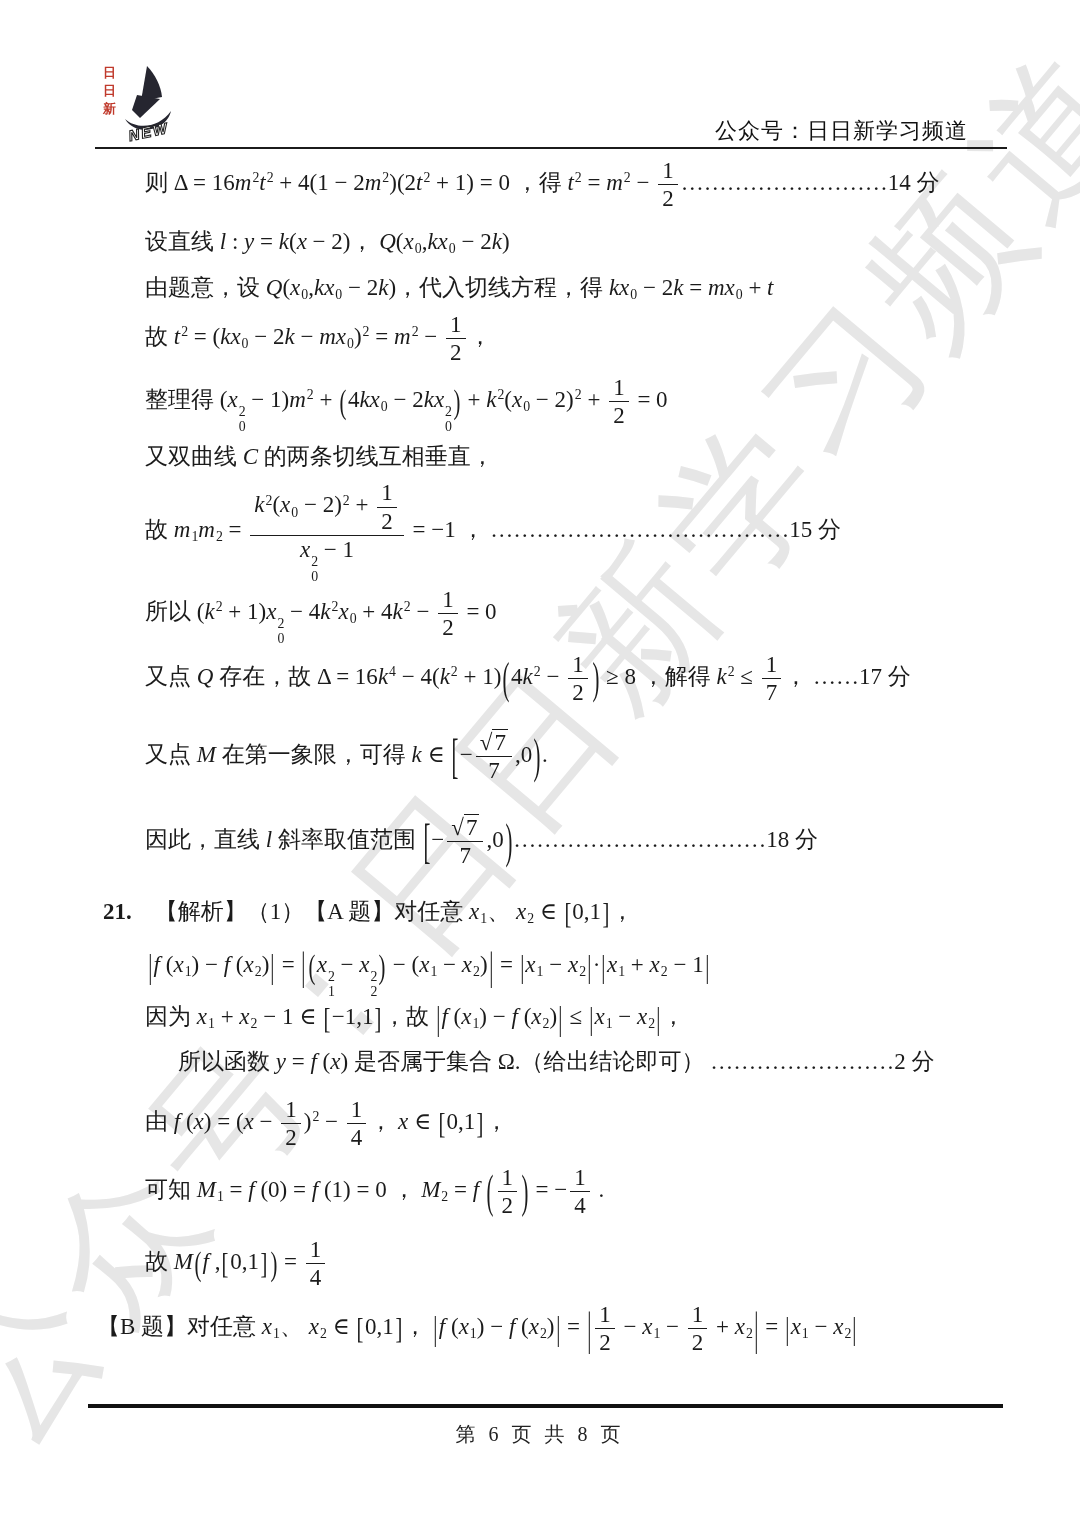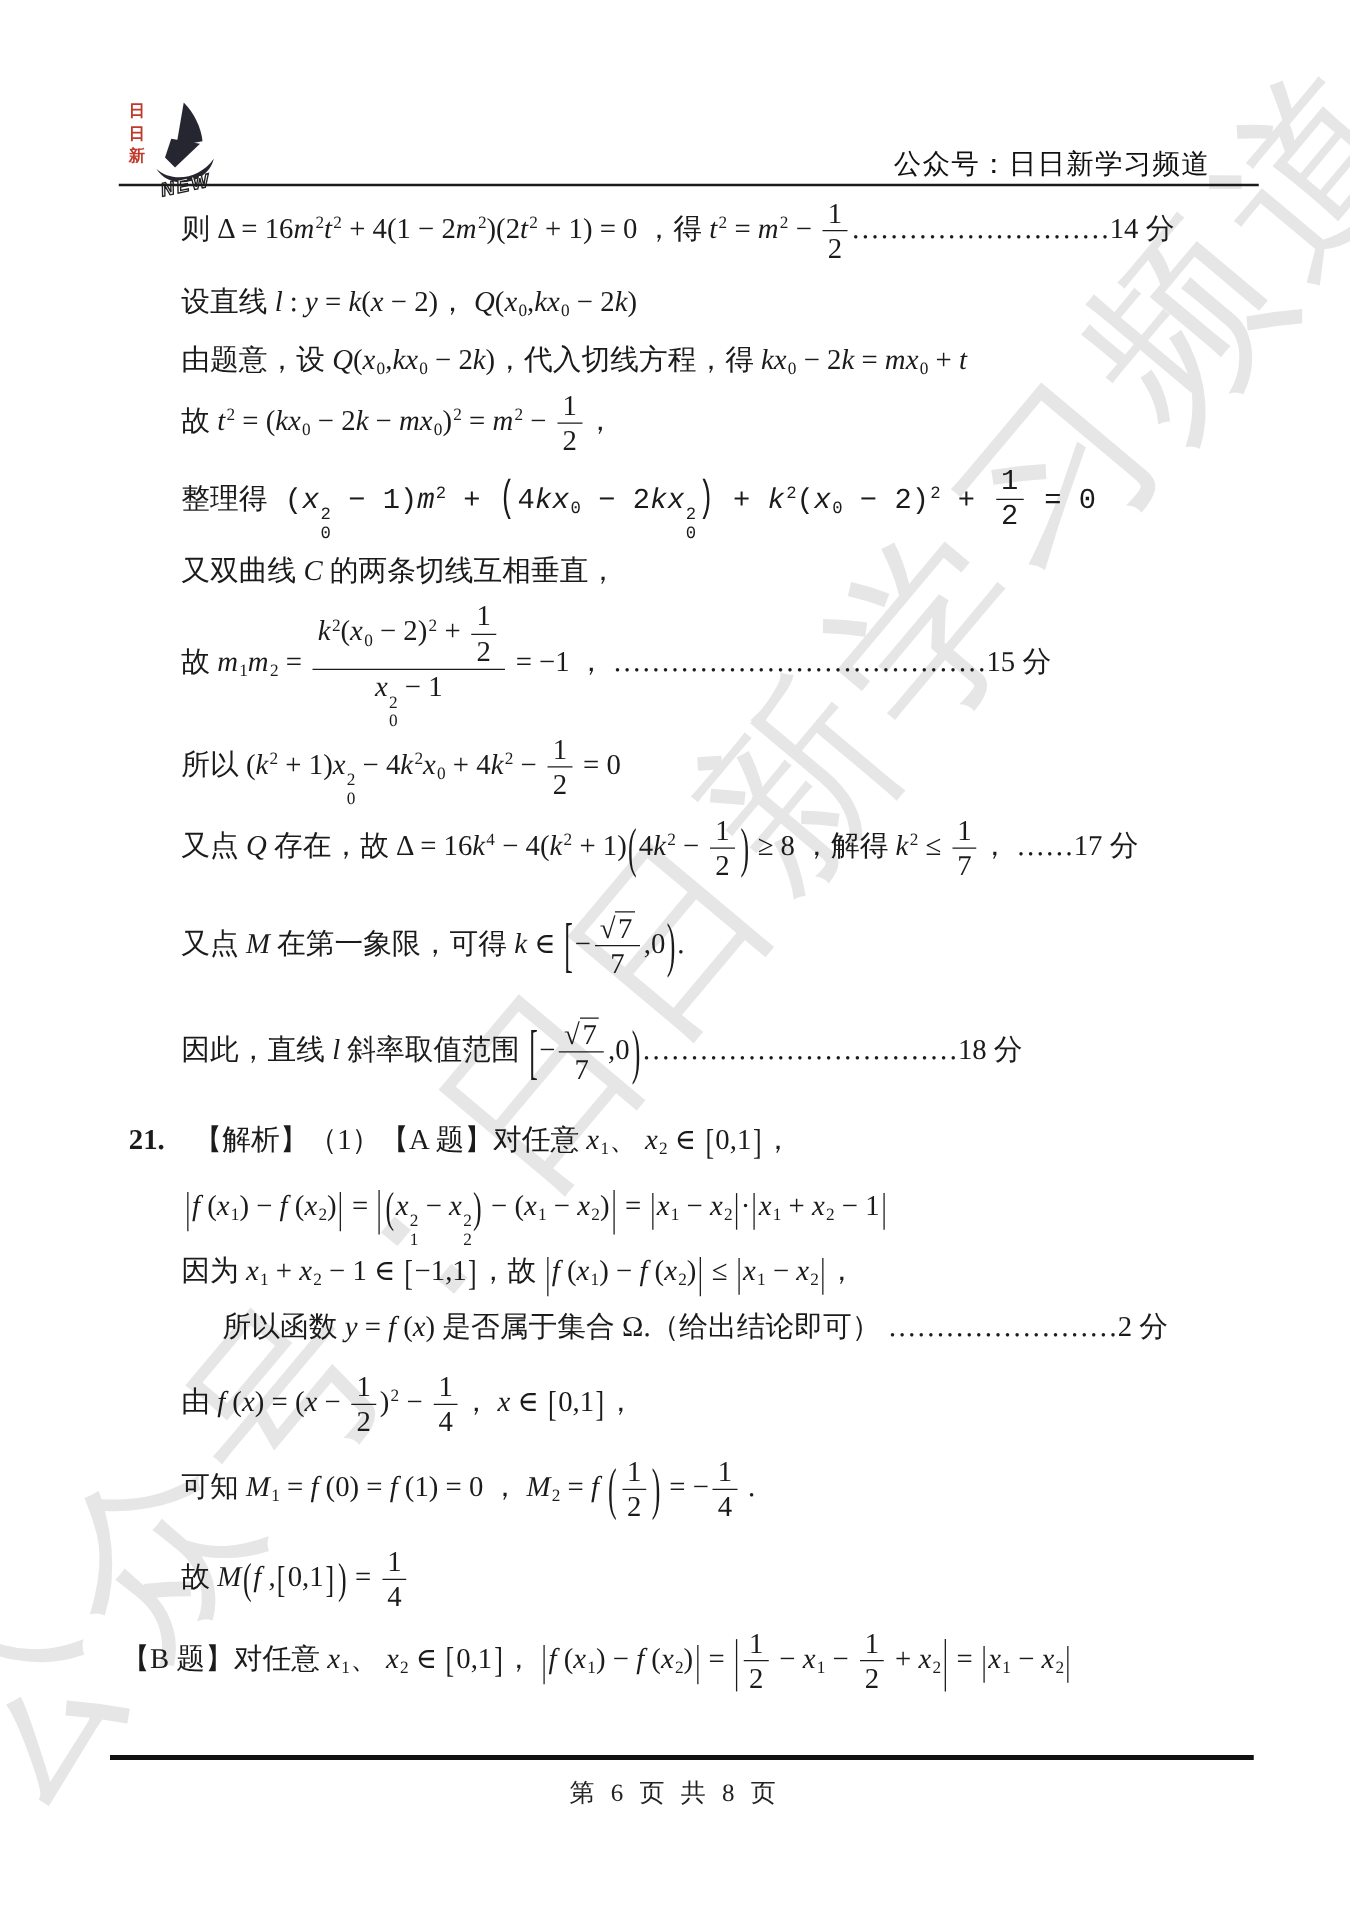"日日新" .logo { top: 80px -> 64px }
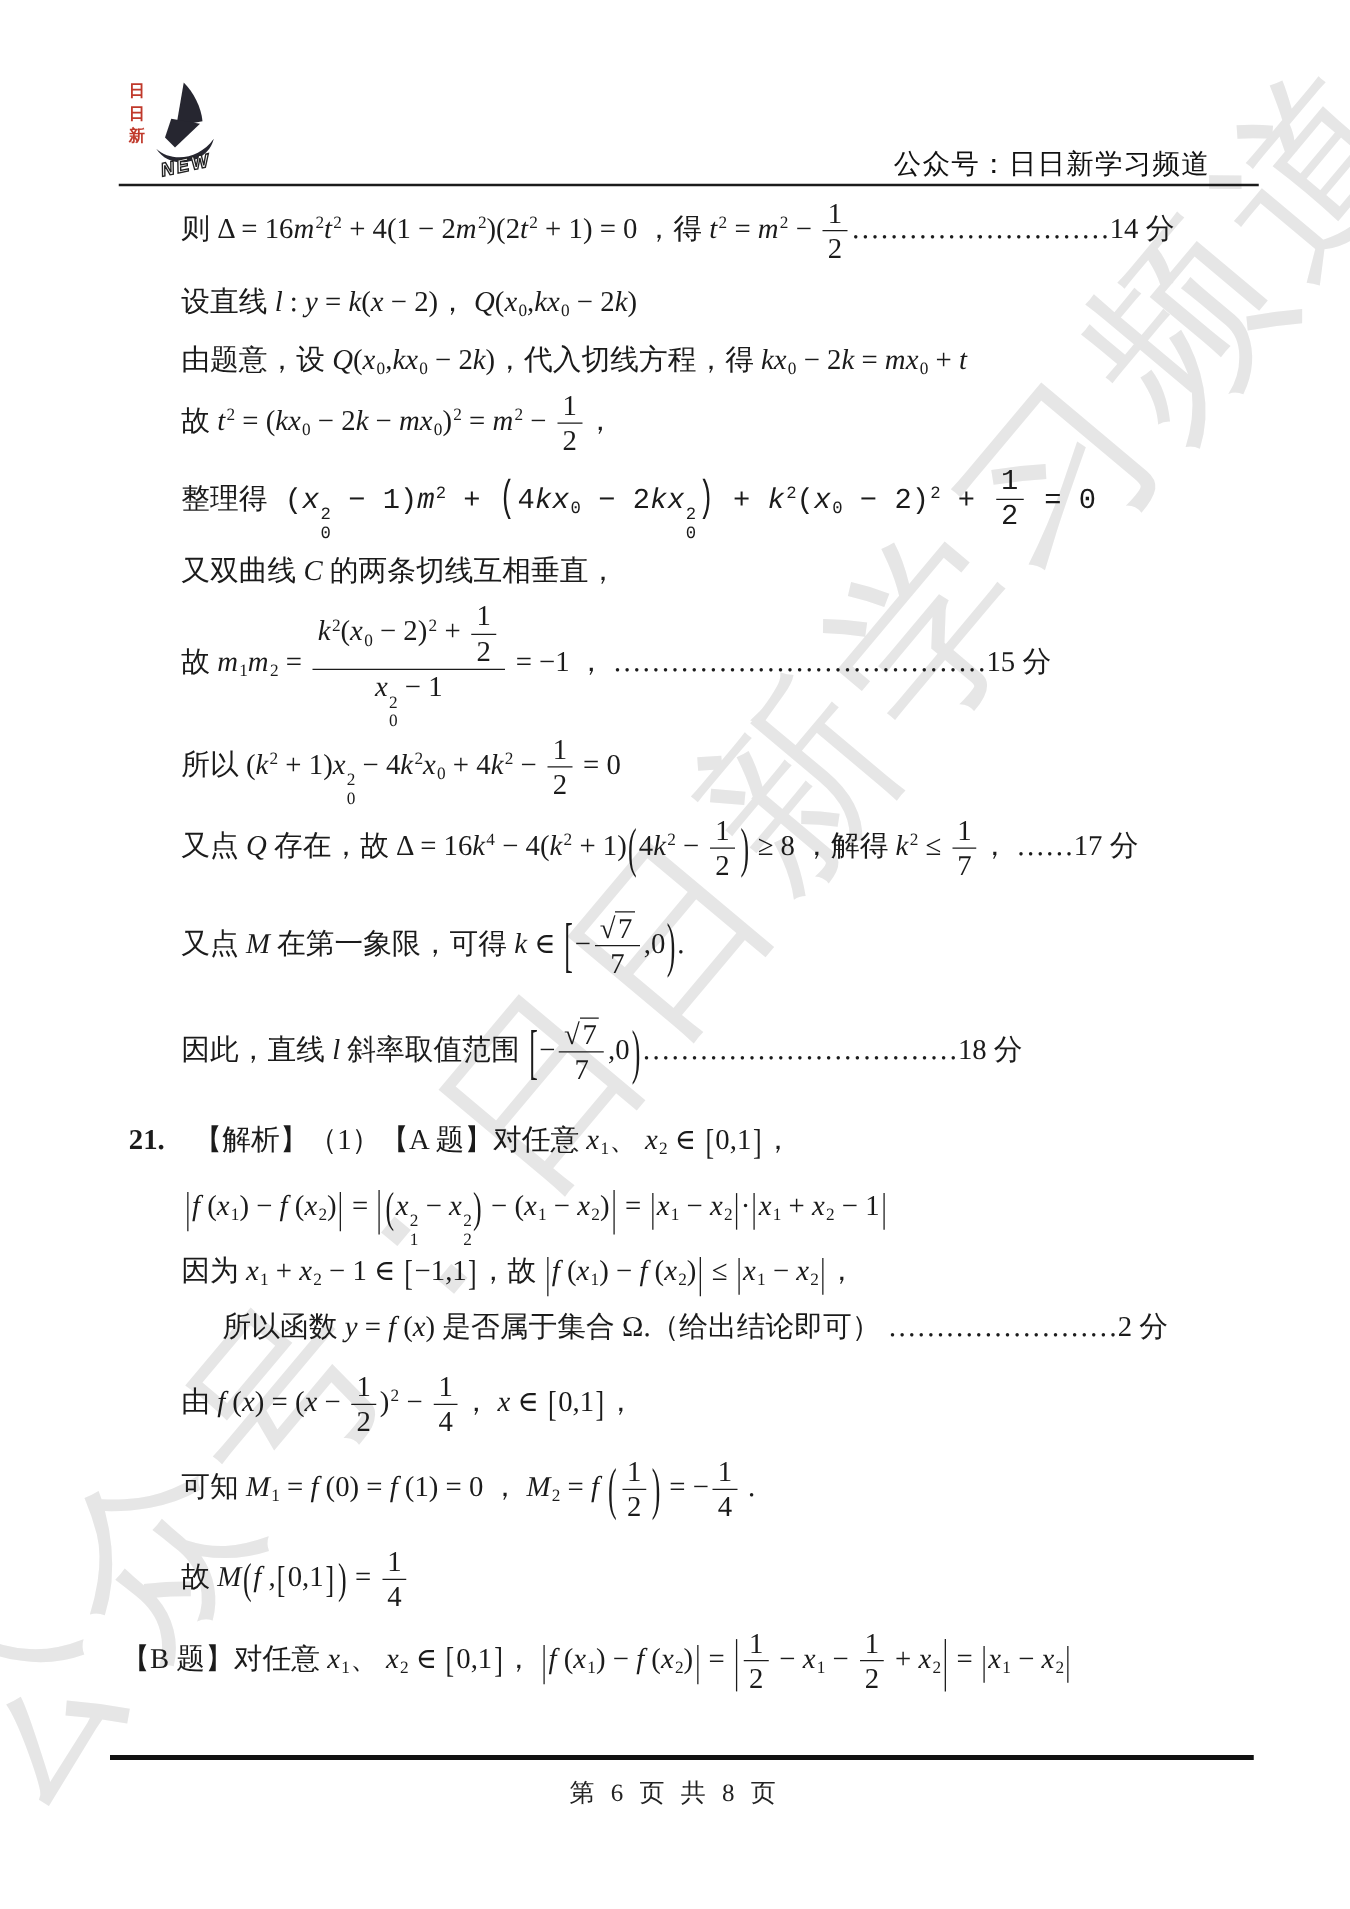"整理得 (x" div.mline { font-family: Liberation Mono, monospace -> none }
